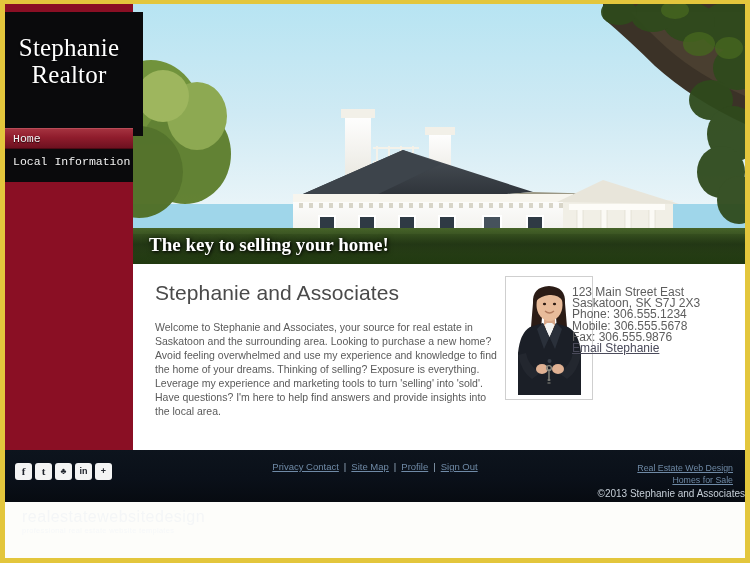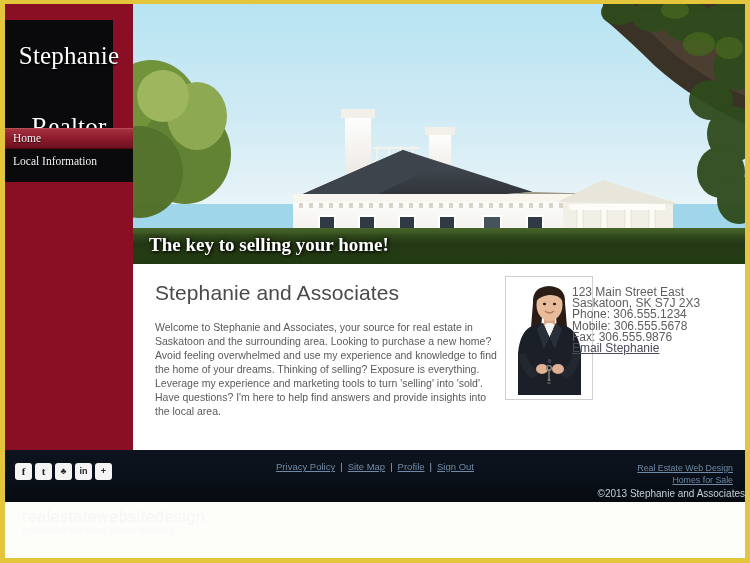"Stephanie" #brandbox { padding-left: none -> 18px; top: 16px -> 8px; width: 108px -> 120px }
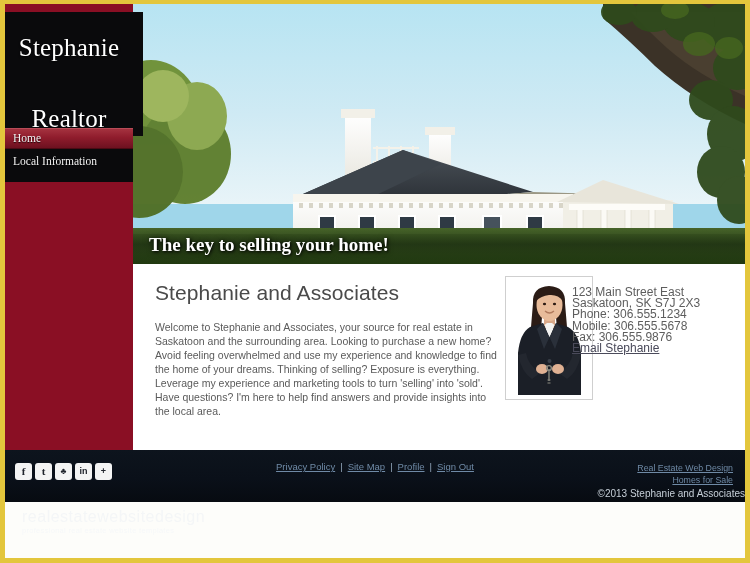"Realtor" #brand .l2 { margin-top: 44px -> none }
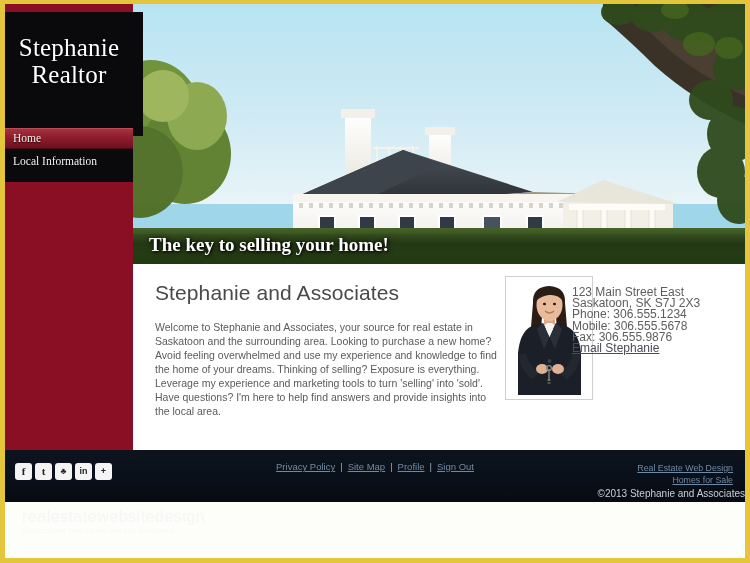"Home" .nav-item { font-family: Liberation Serif, serif -> Liberation Mono, monospace }
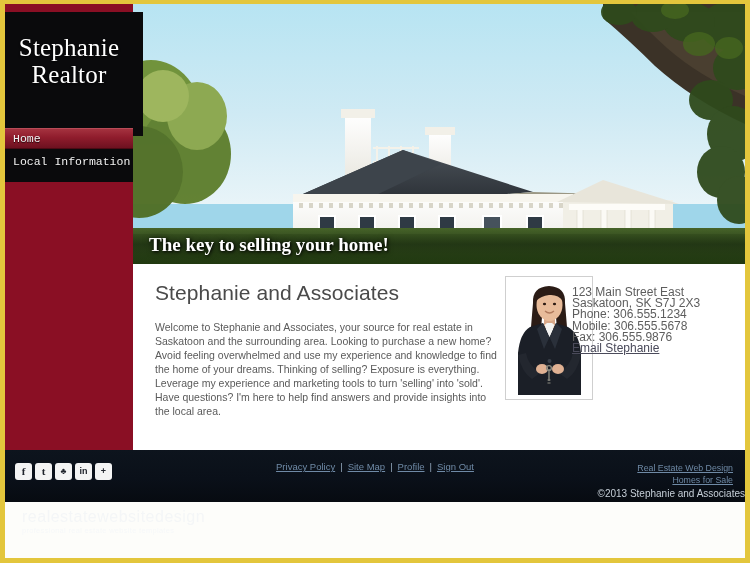"Privacy Policy" a { text: Policy -> Contact }
